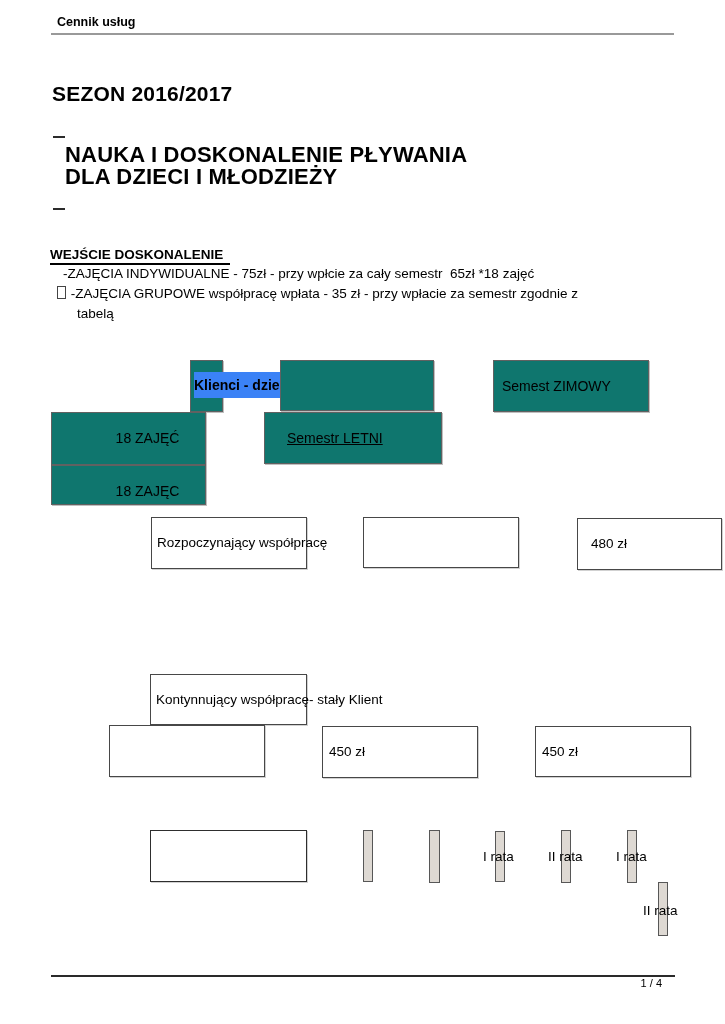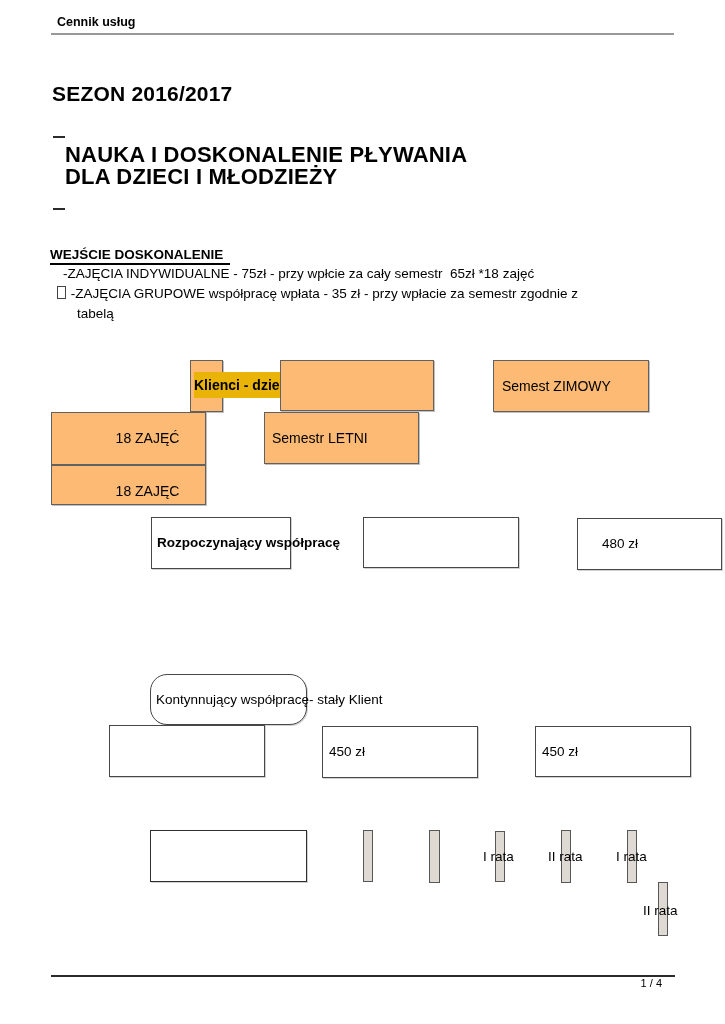"Klienci - dzie" .klienci-chip { background: #eab308 -> #3b82f6 }
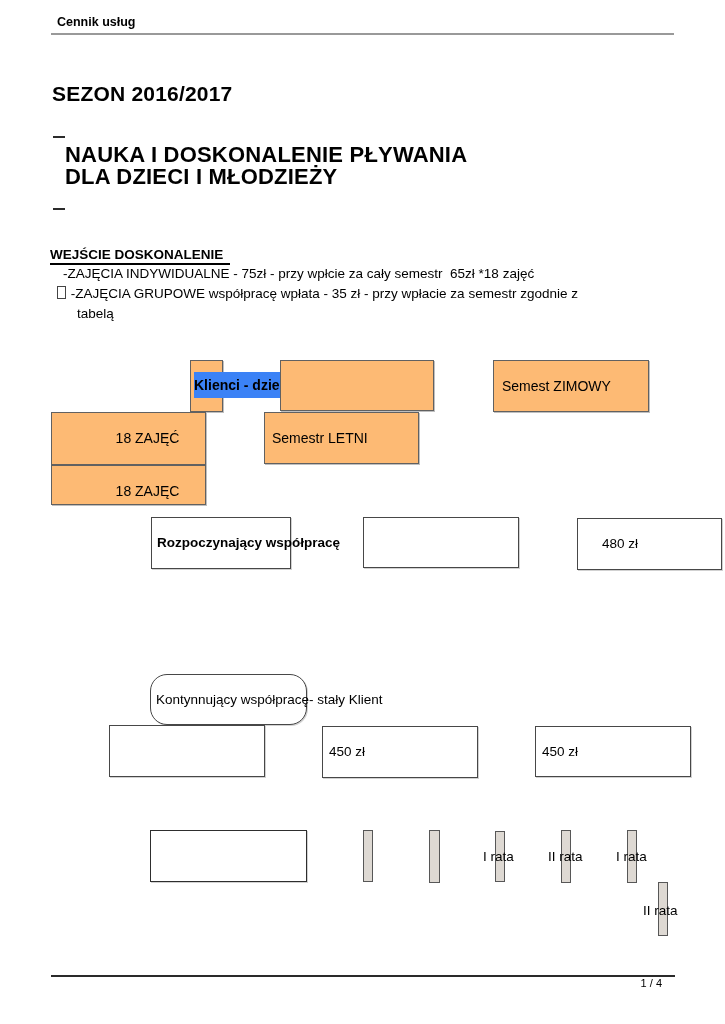"Semest ZIMOWY" .gbox { background: #fdba74 -> #0f766e }
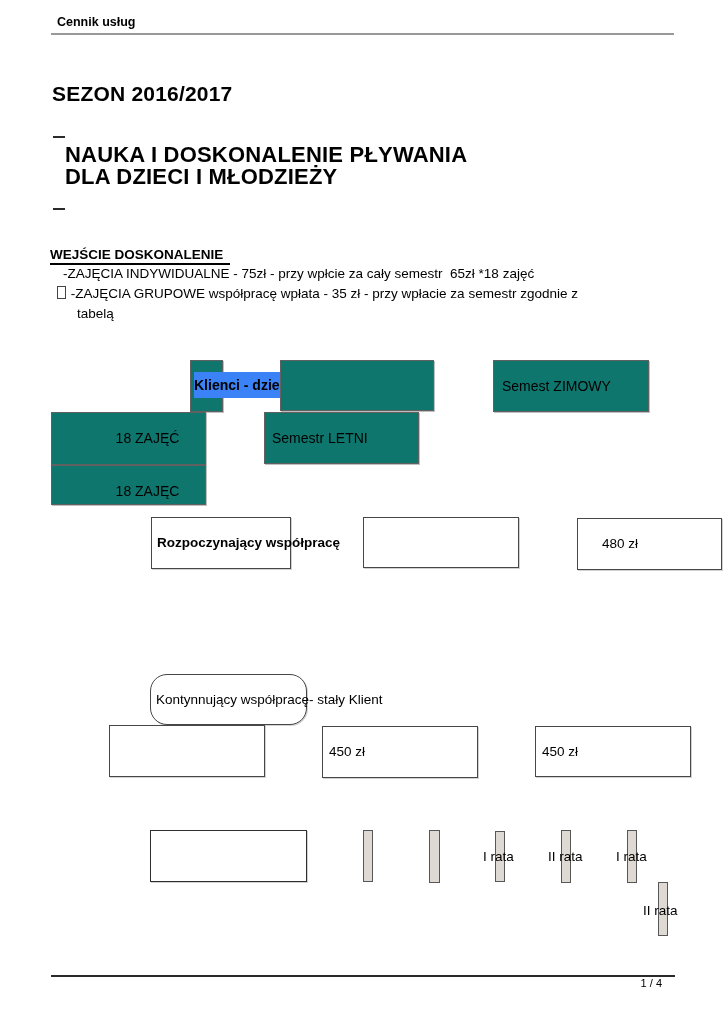"Semestr LETNI" .letni { padding-left: 7px -> 22px; text-decoration: none -> underline; width: 155px -> 178px }
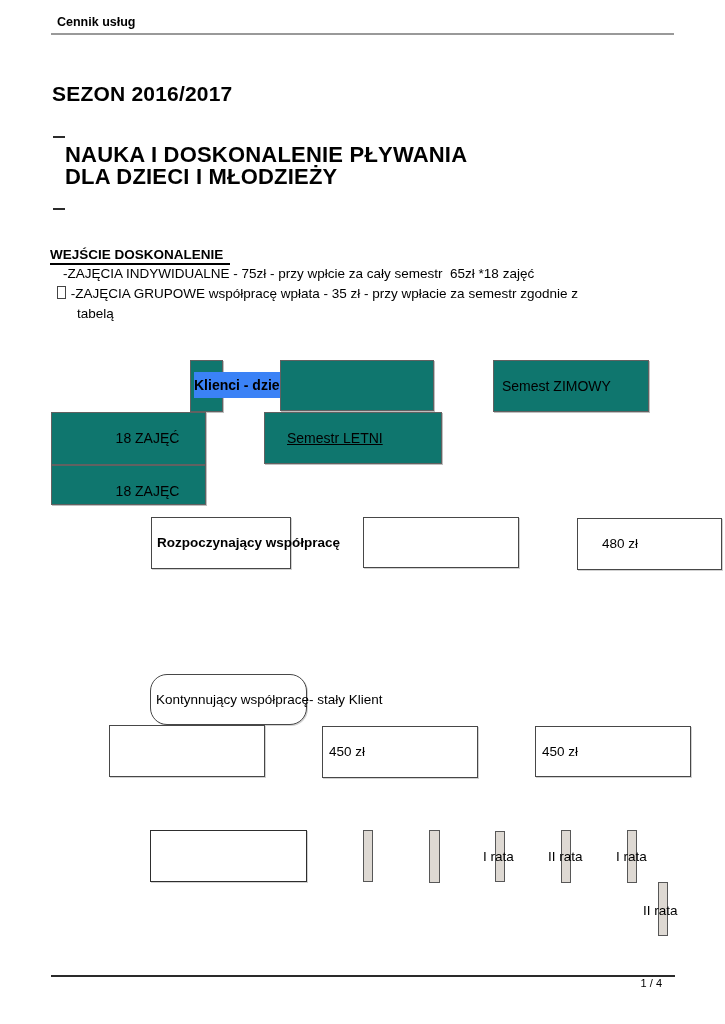"Rozpoczynający współpracę" .rozp { font-weight: bold -> none; width: 140px -> 156px }
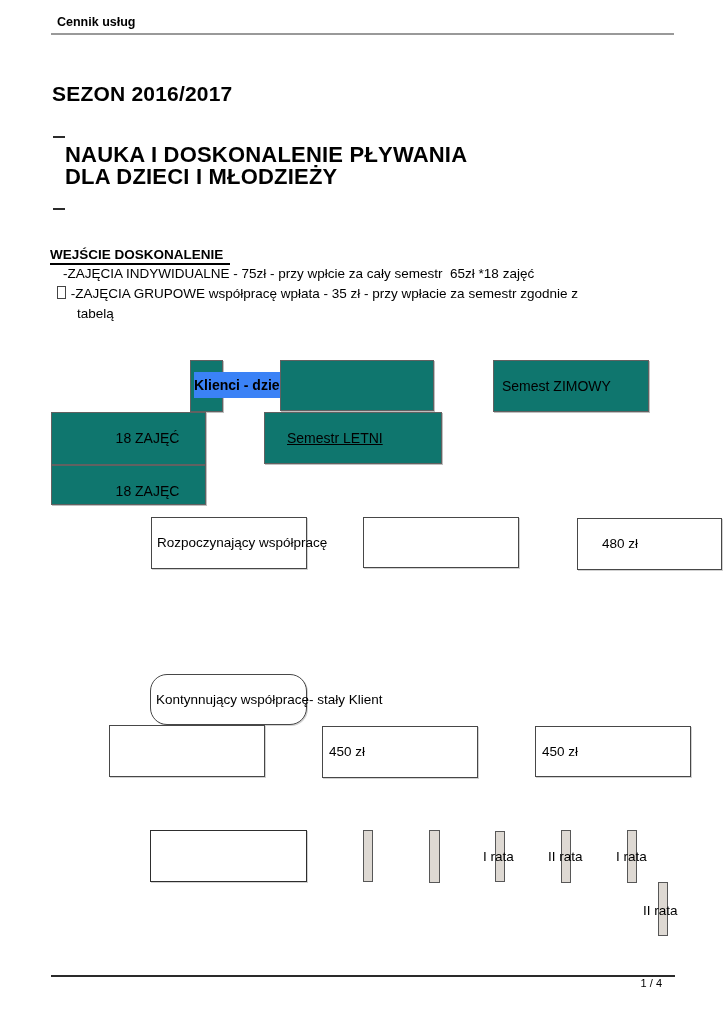"480 zł" .p480 { padding-left: 24px -> 13px }
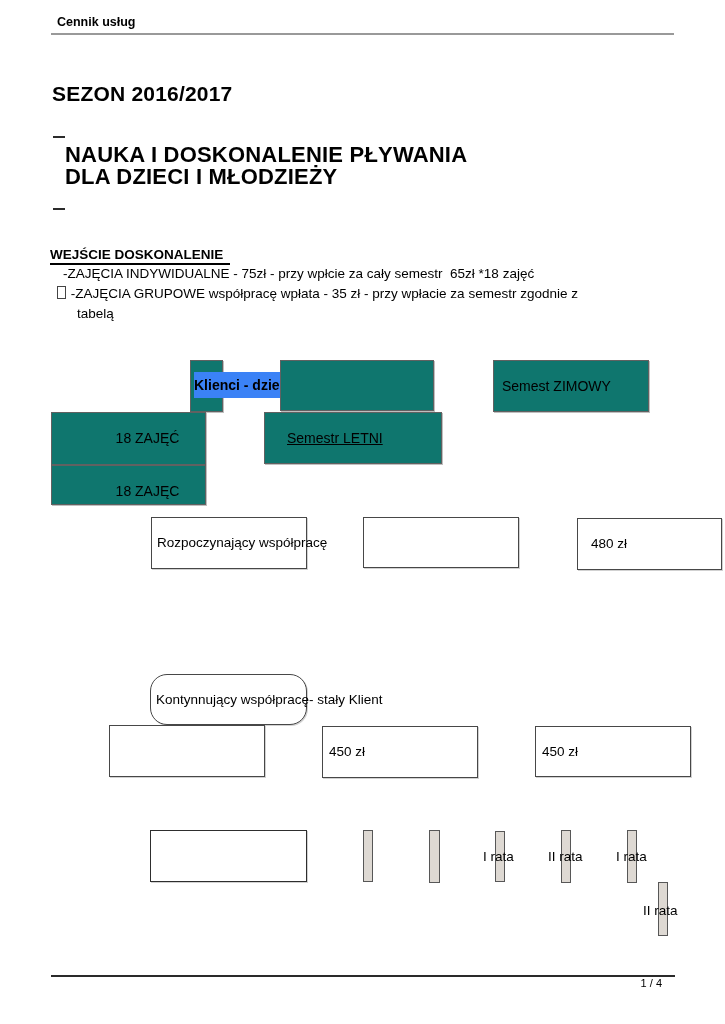"Kontynnujący współpracę- stały Klient" .kont { border-radius: 17px -> none }
